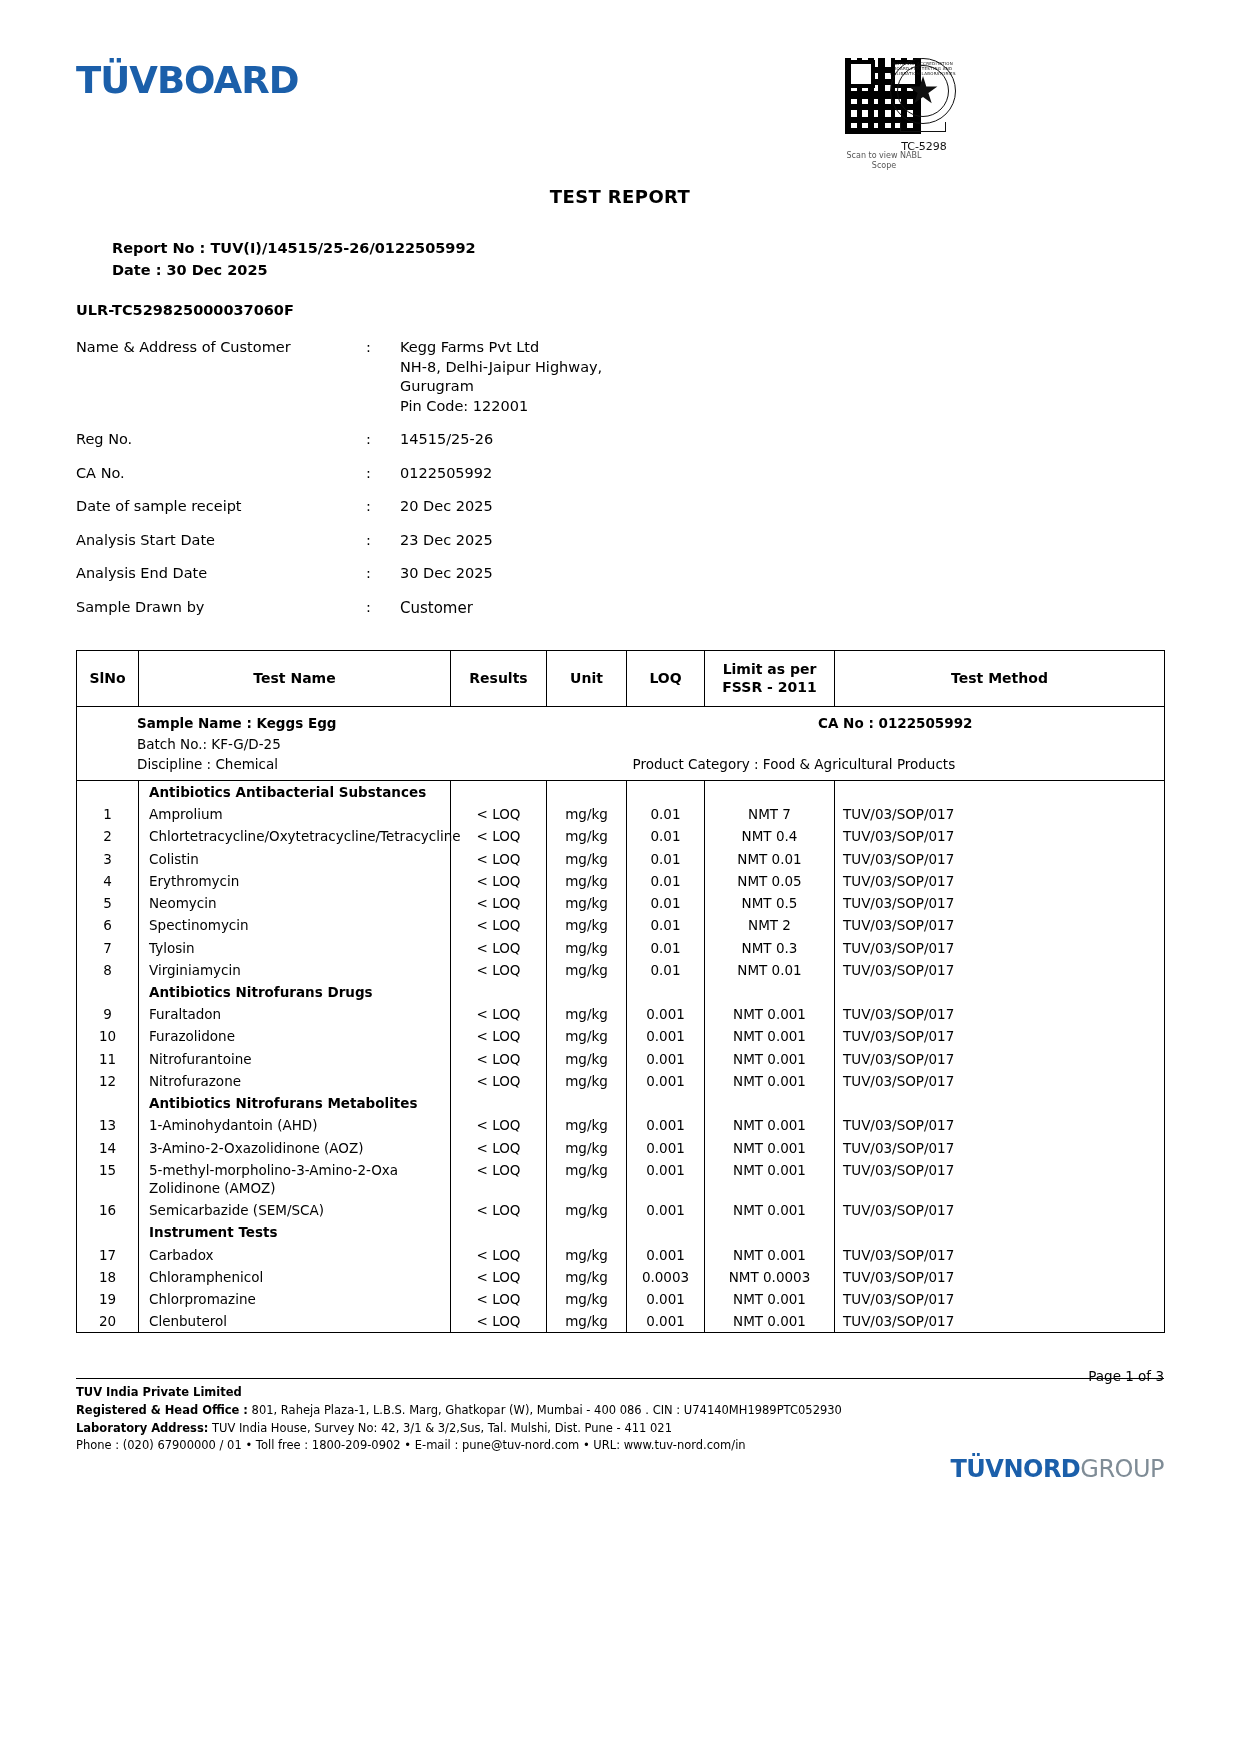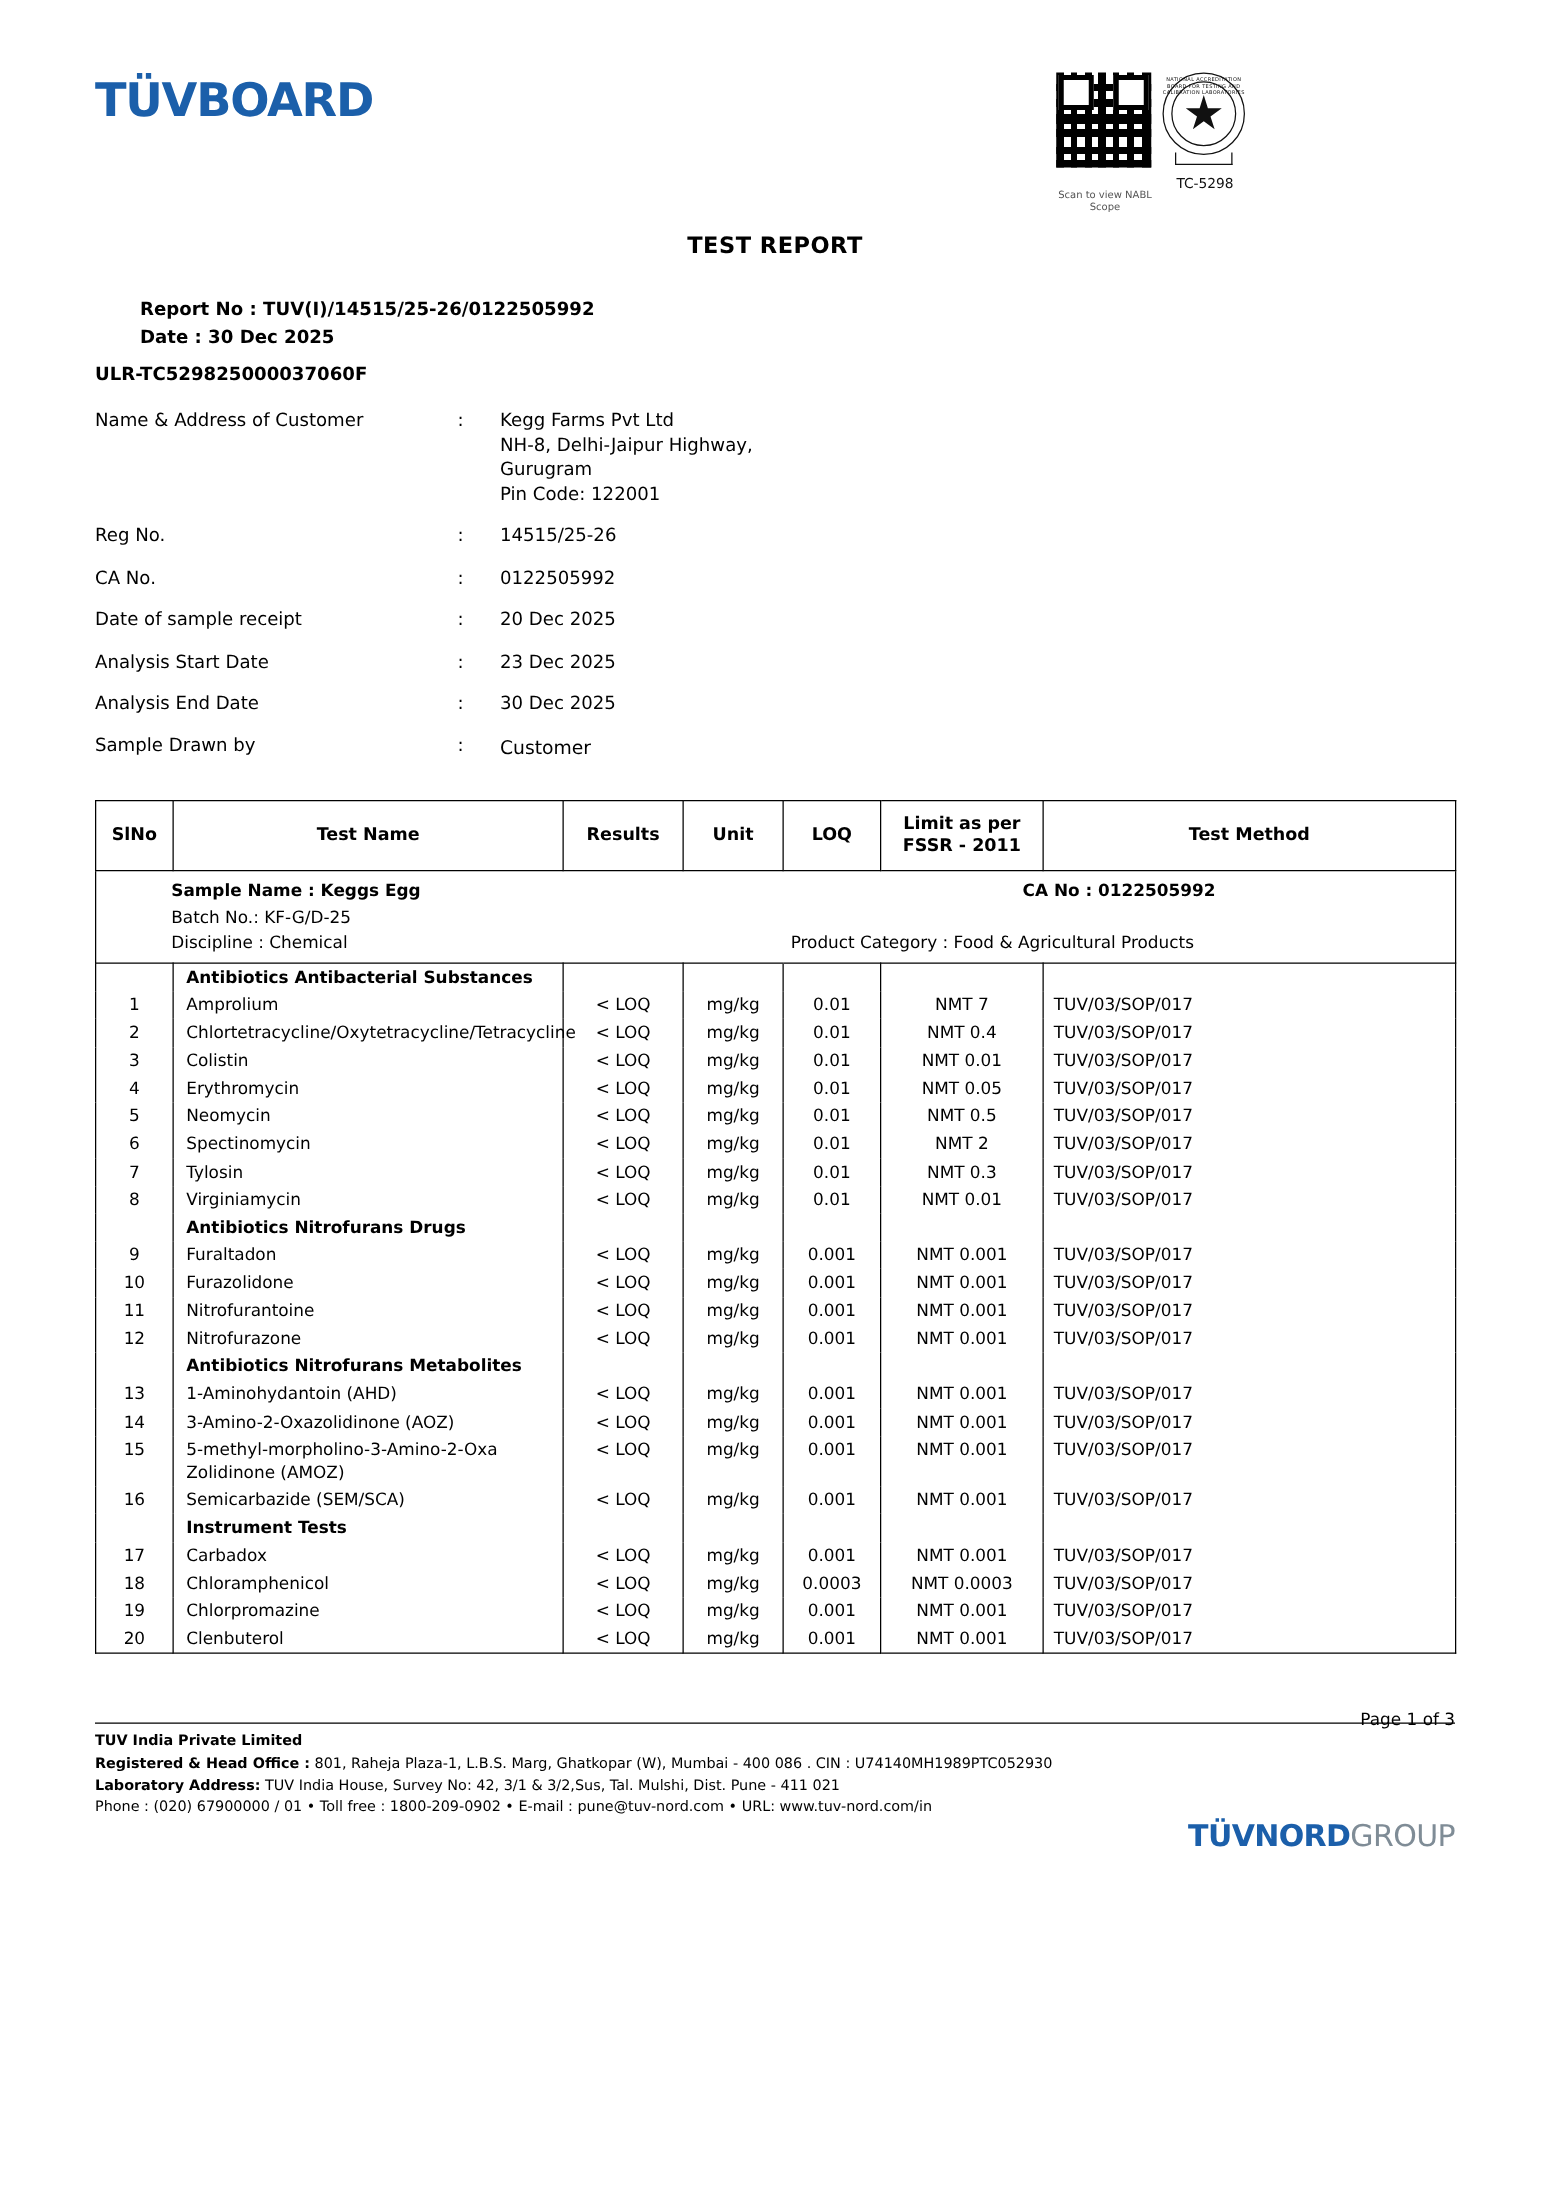"TC-5298" .nabl-wrap { left: 926px -> 886px }
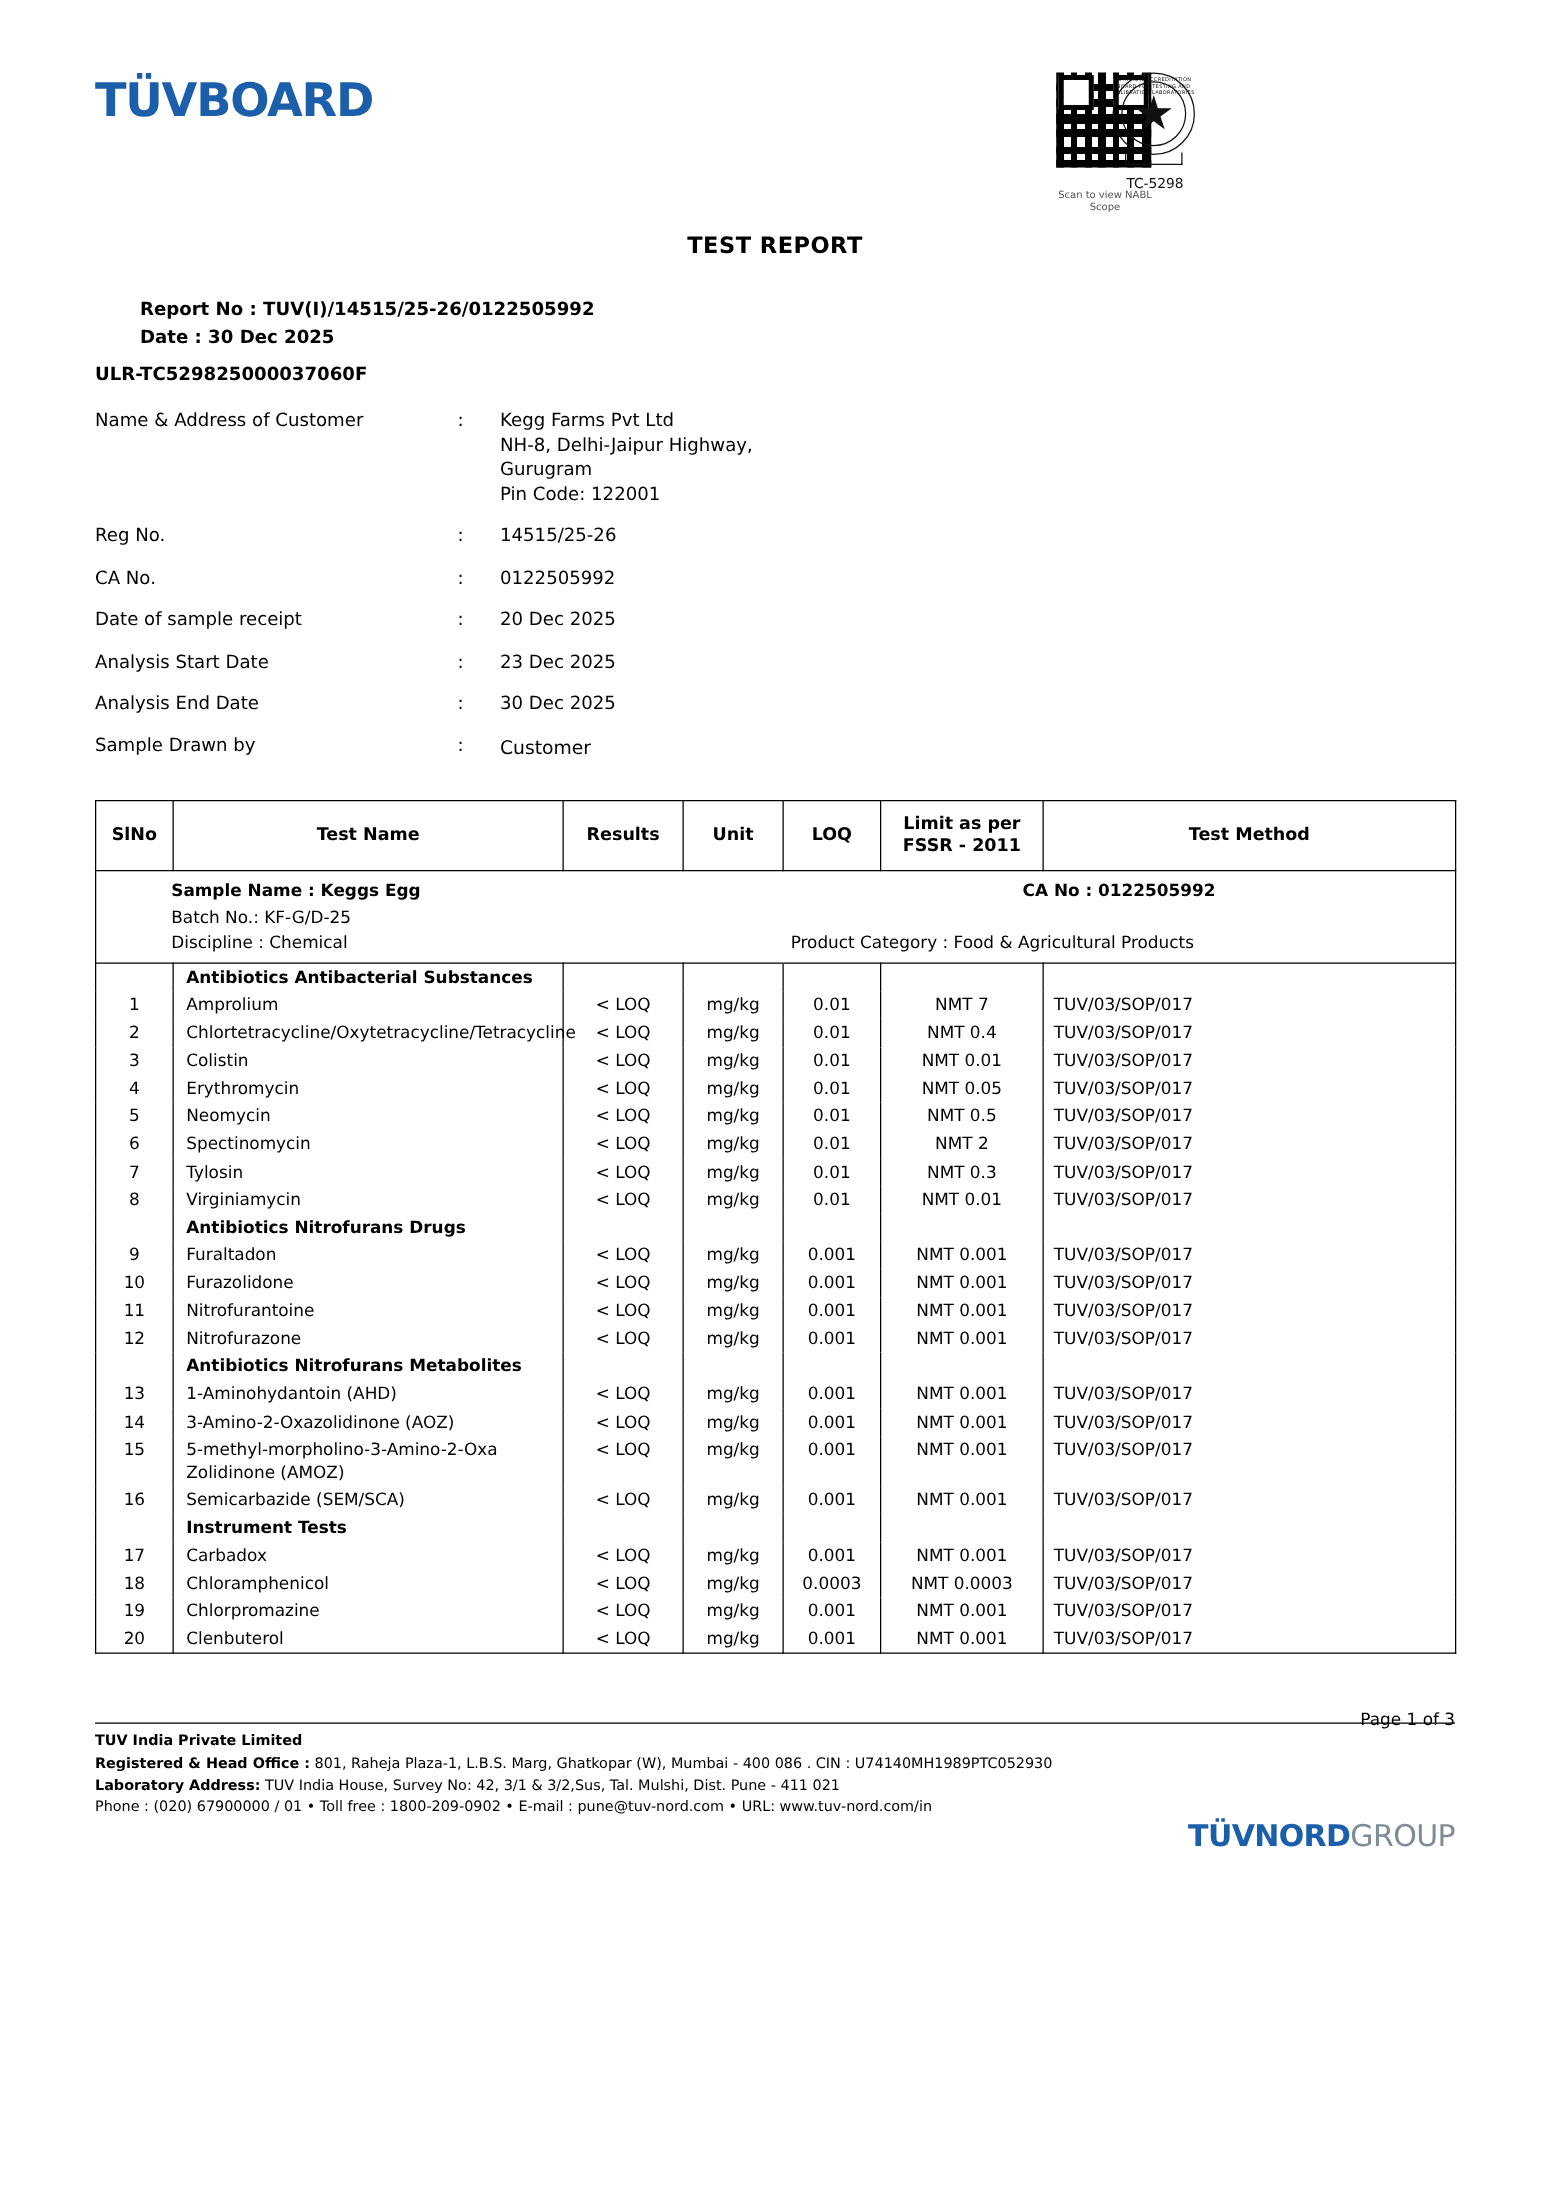"ULR-TC529825000037060F" .ulr { margin-top: 10px -> 20px }
